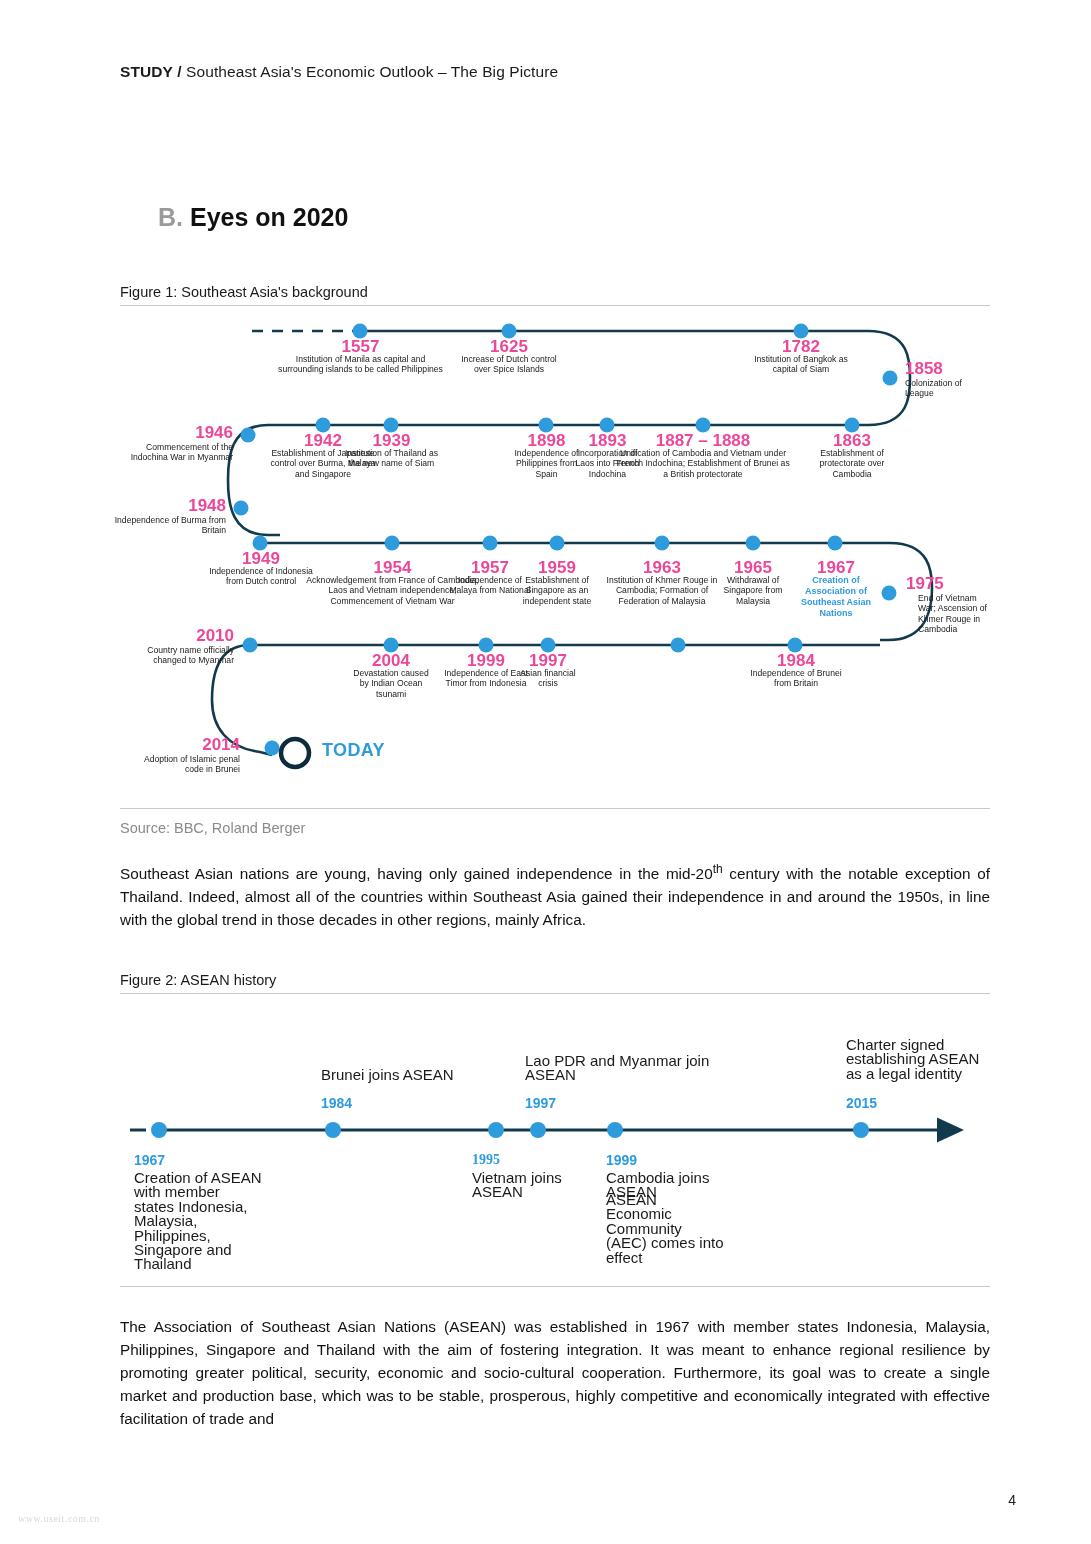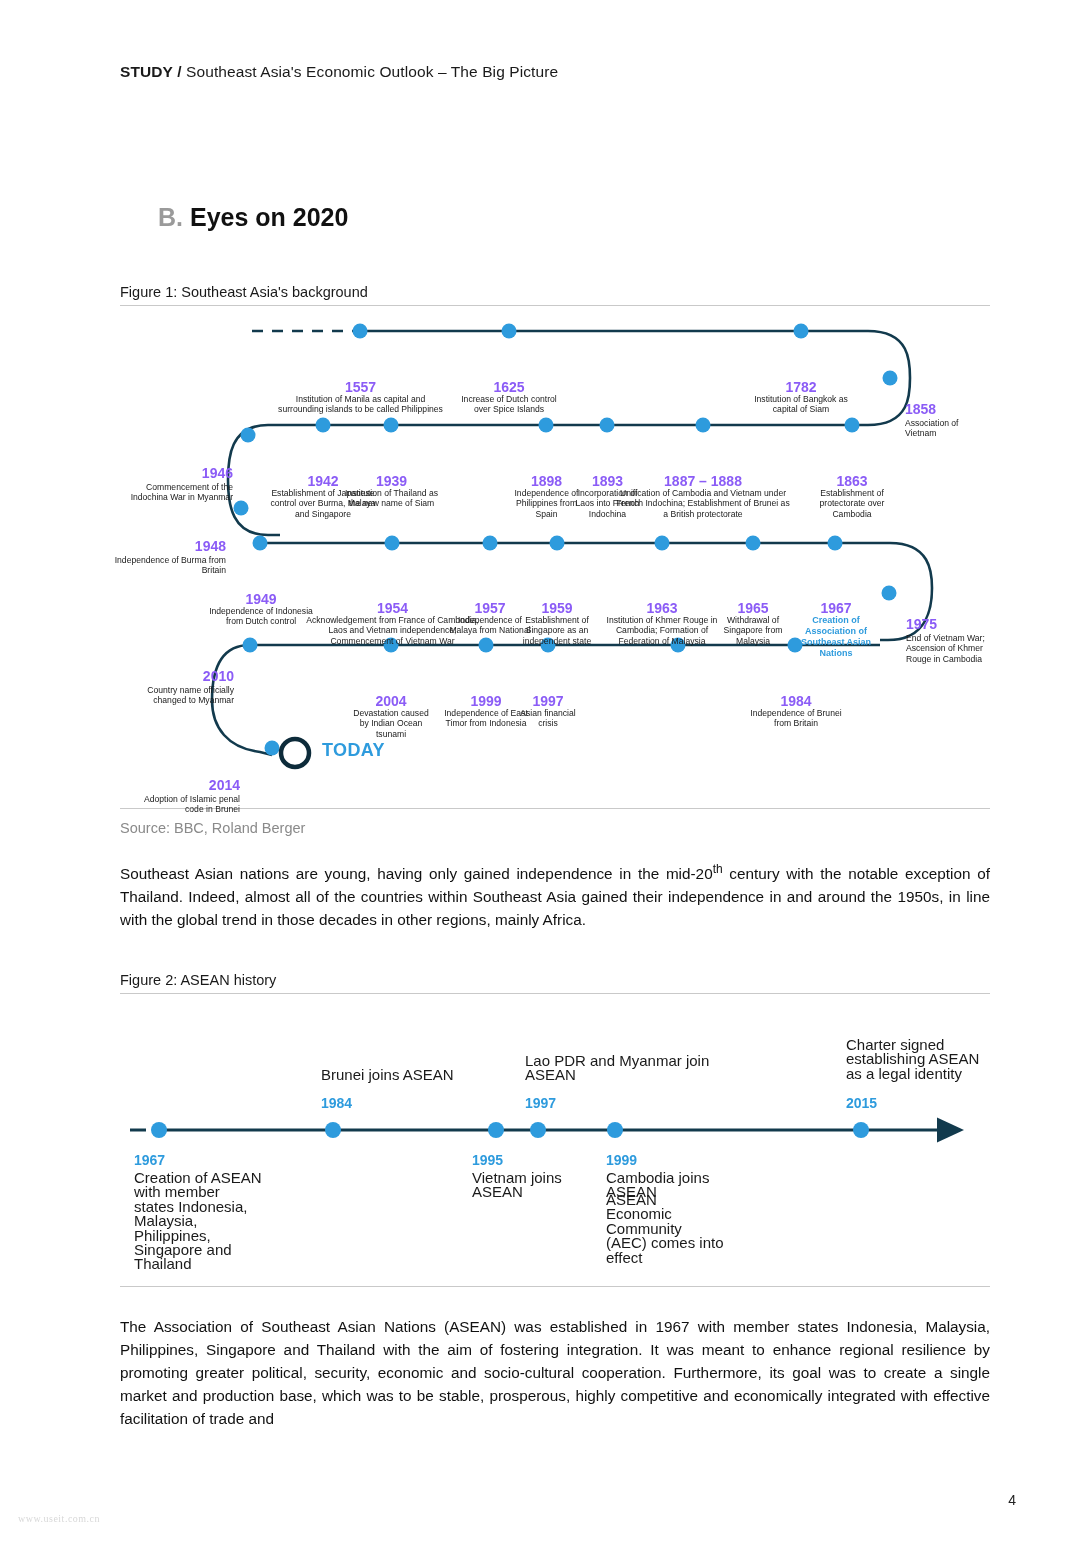"1557" .tl-year { color: #8b5cf6 -> #ec4899; font-size: 14px -> 17px; margin-top: 40px -> none }
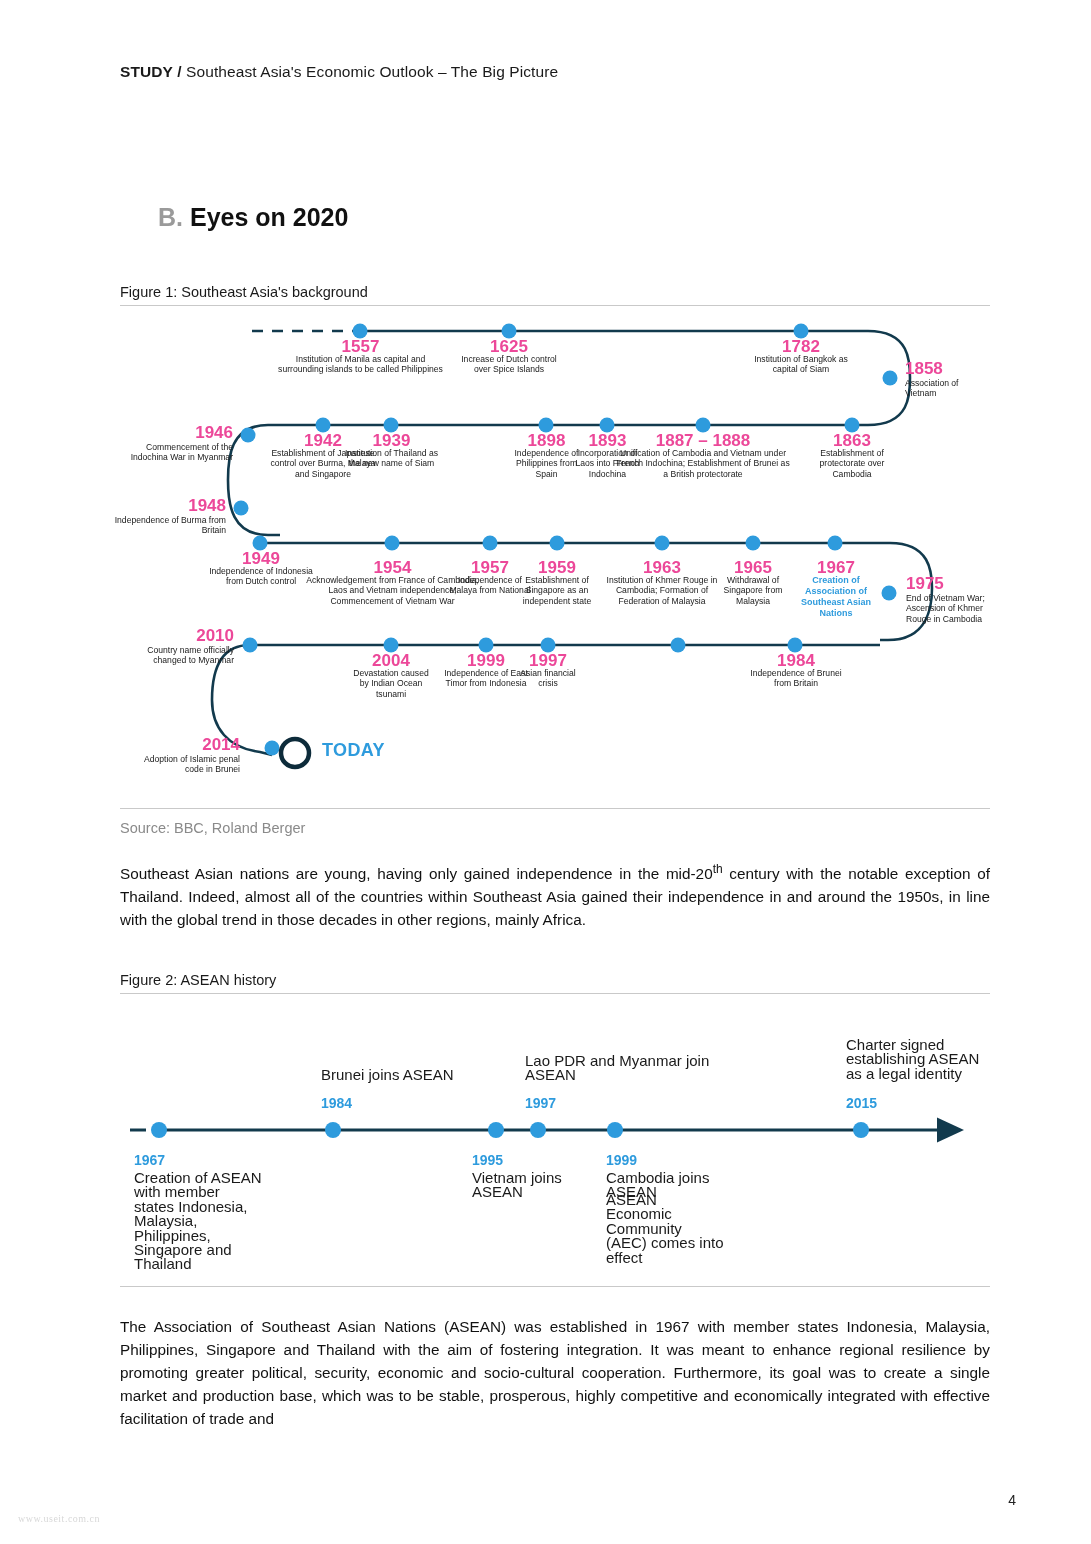"Association of Vietnam" div.tl-desc { text: Association of Vietnam -> Colonization of League }
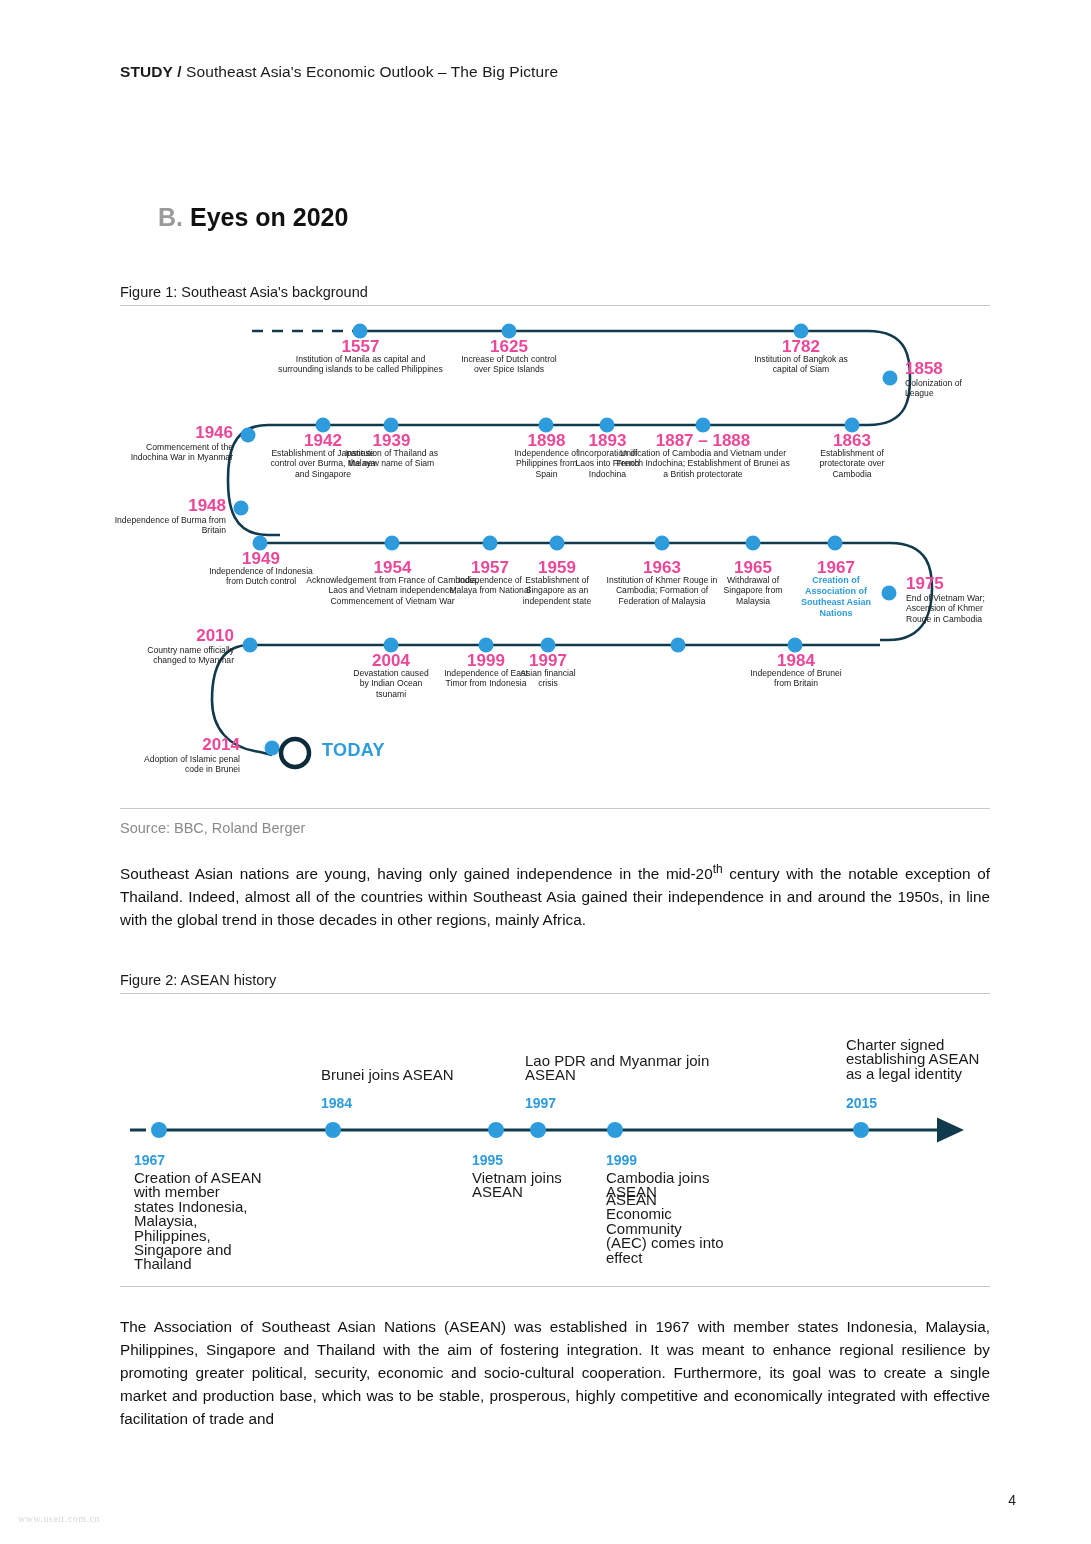"End of Vietnam War; Ascension" div.tl-desc { margin-left: none -> 12px }
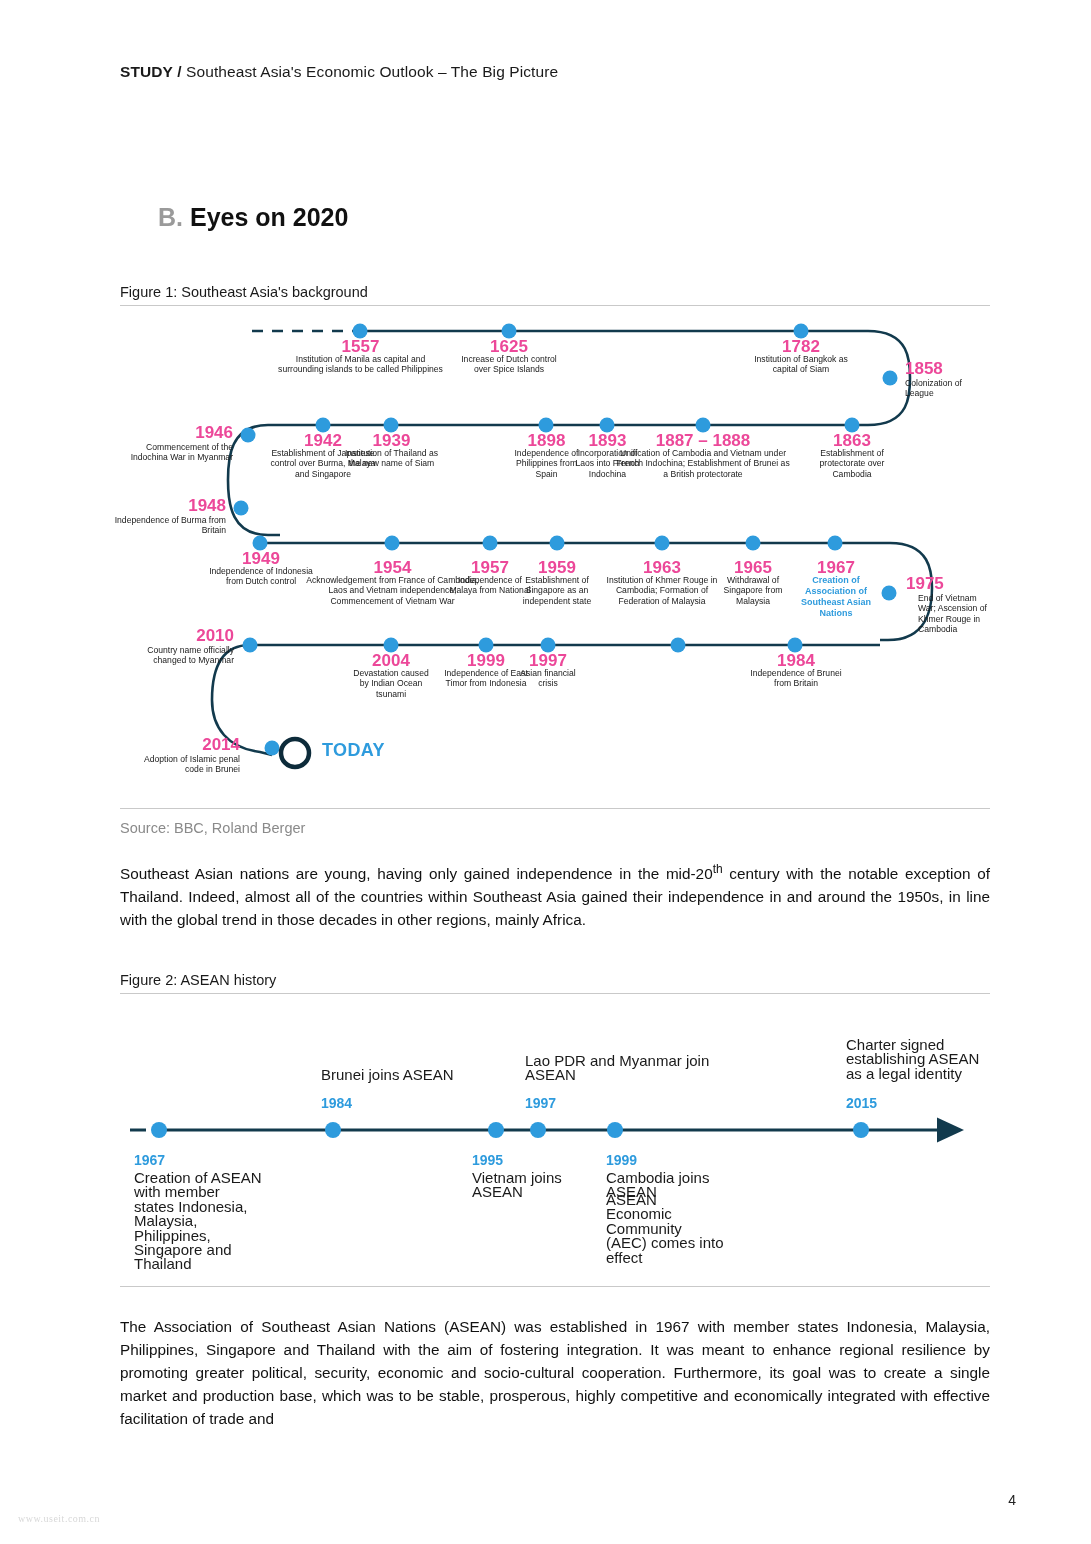"1995" div.t2-year { font-family: none -> Liberation Serif, serif }
